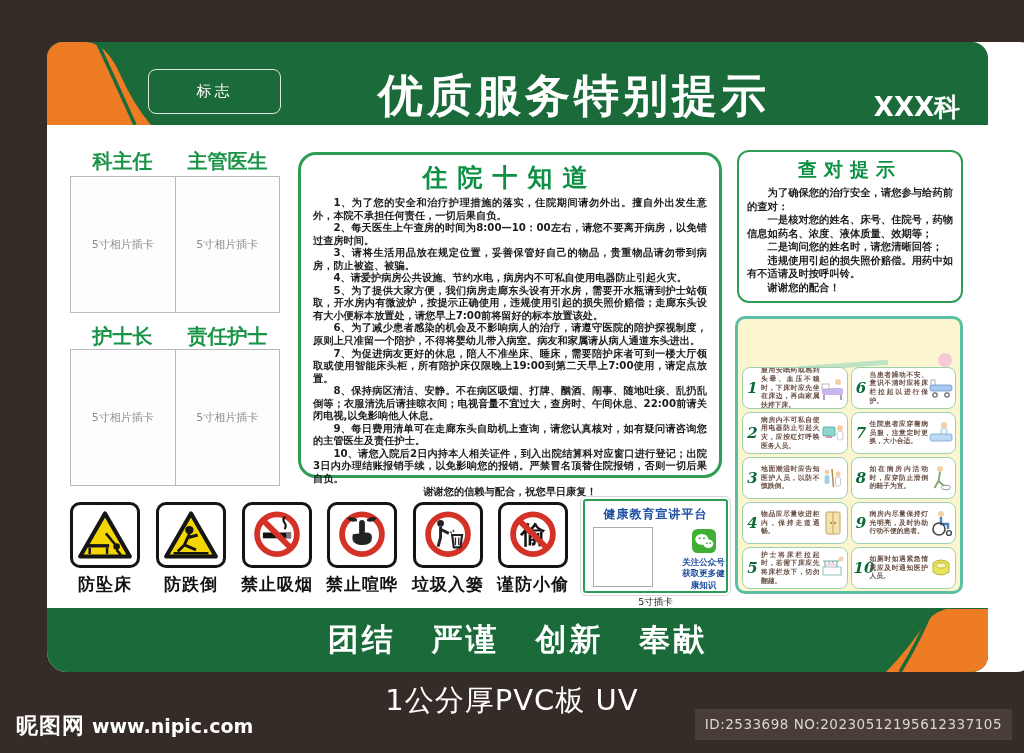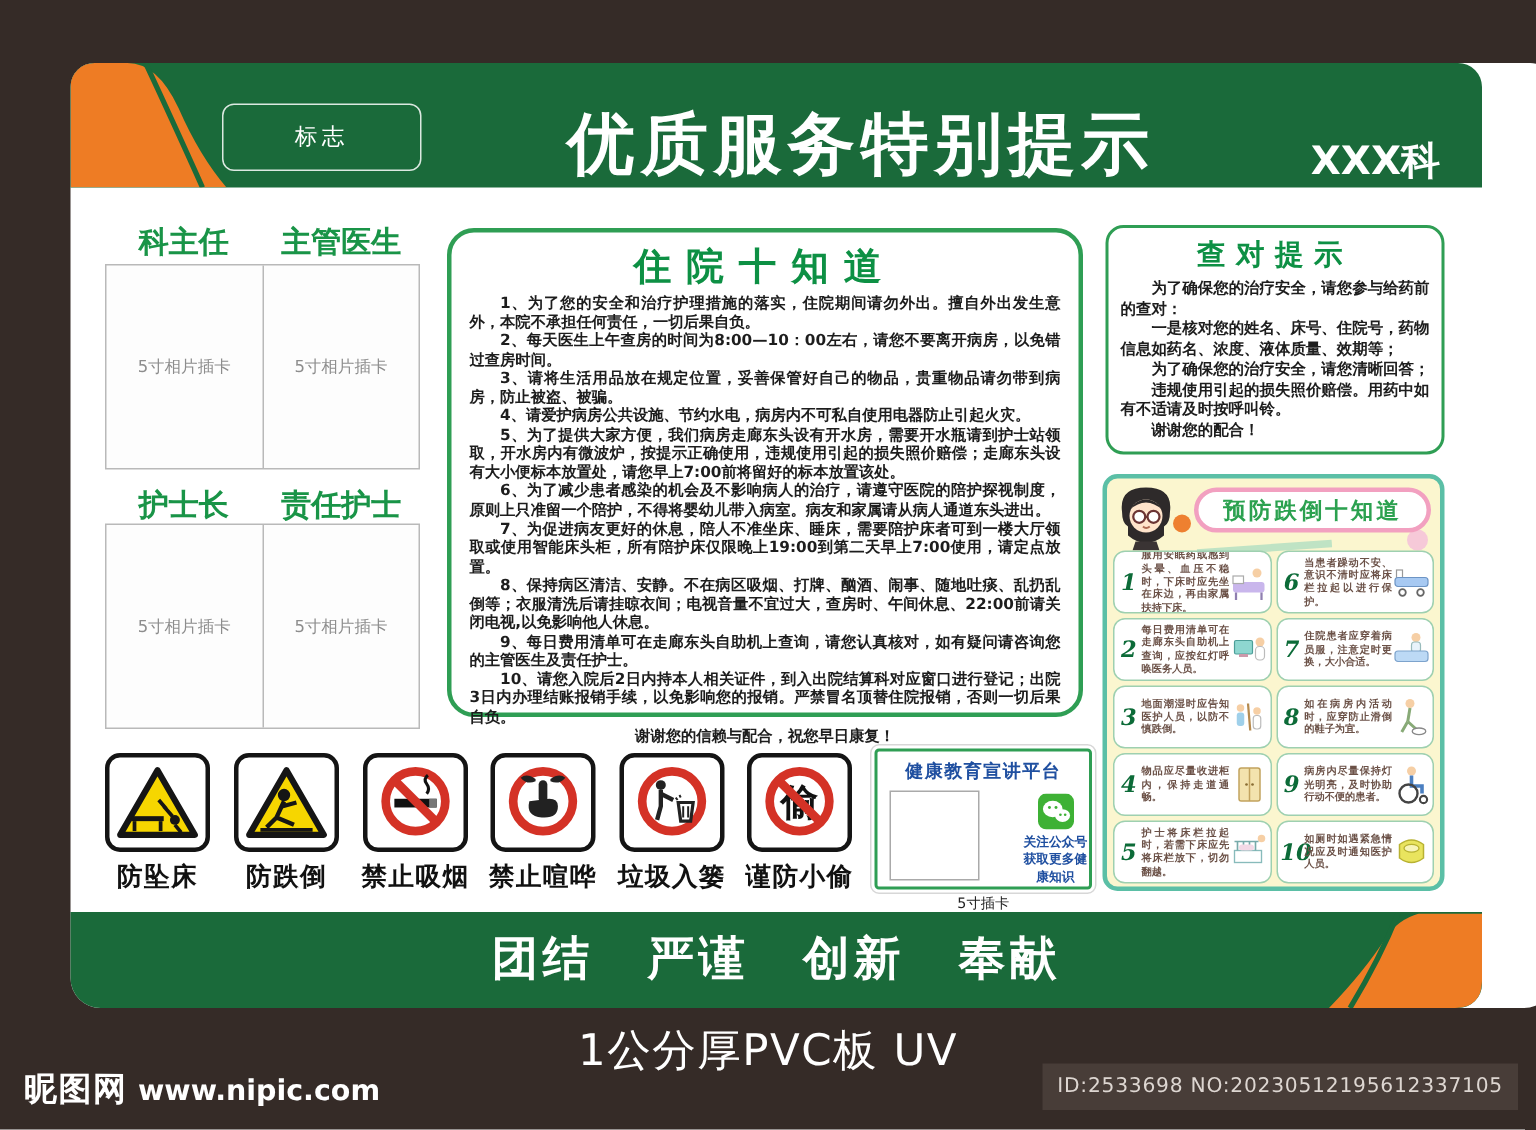"为了确保您的治疗安全，请您清晰回答；" p { text: 为了确保您的治疗安全 -> 二是询问您的姓名时 }
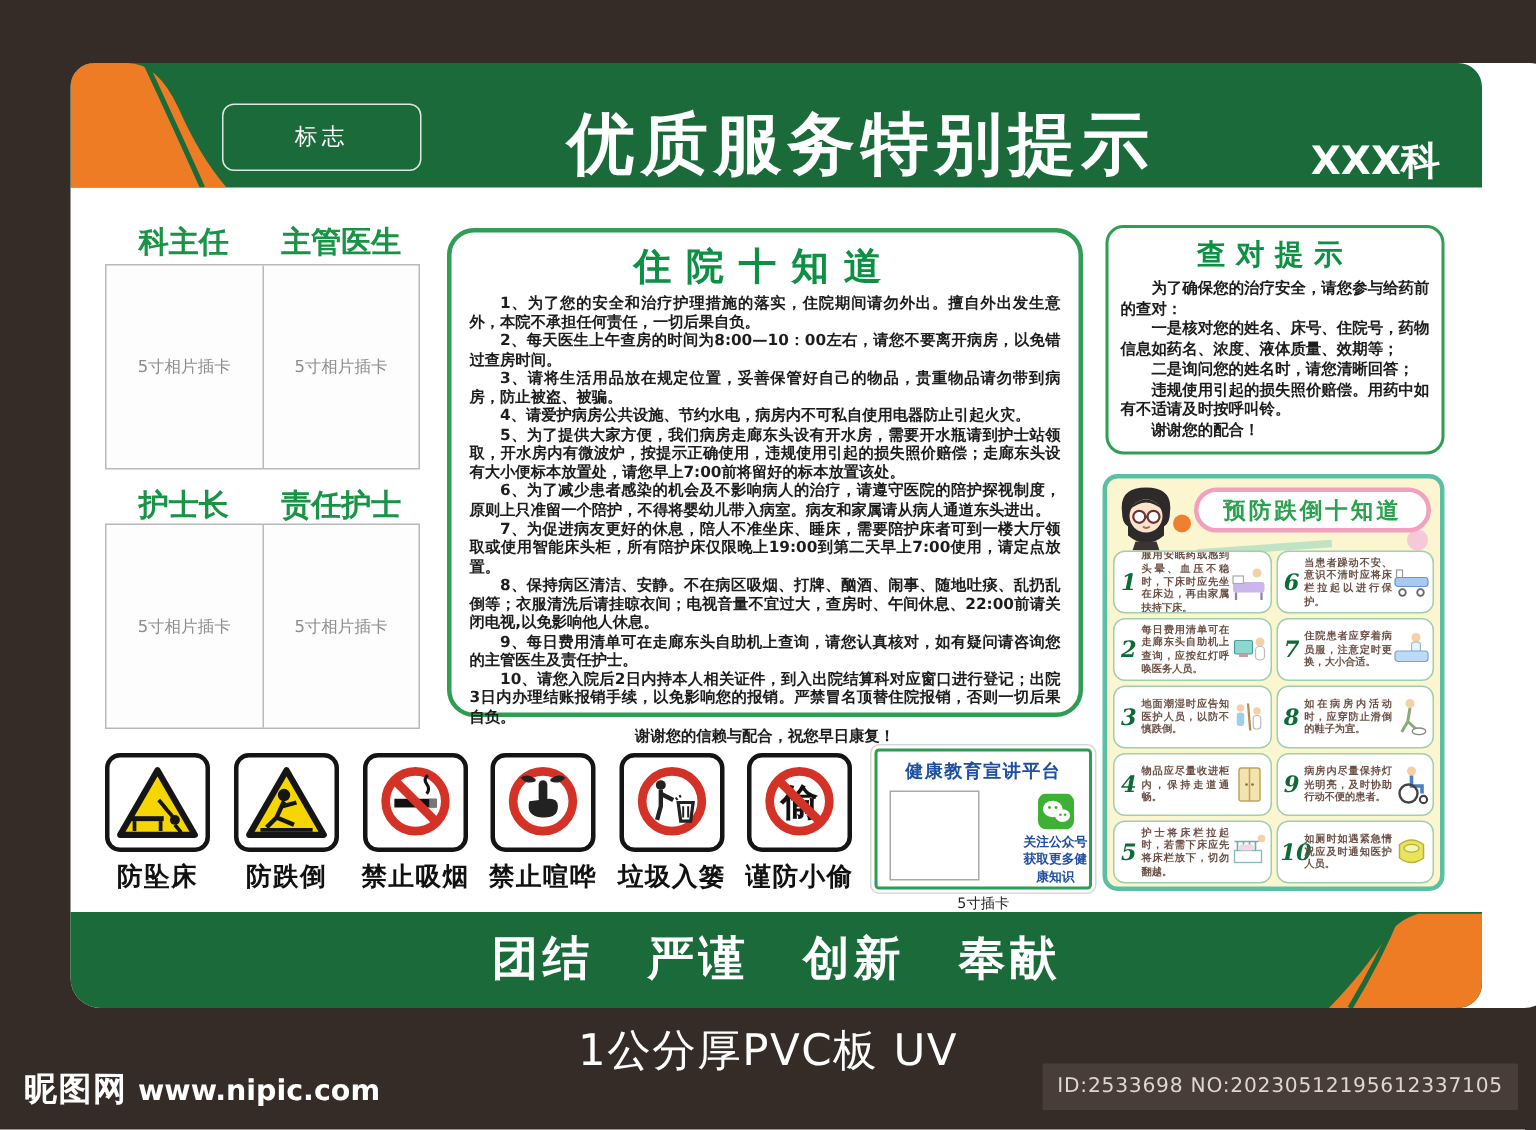"预防跌倒十知道" div.falls-banner { html: <div> <svg> <path></path> <circle></circle> <path></path> <circle></circle> <circle></circle> <line></line> <path></path> <path></path> </svg> <div></div> <div>预防跌倒十知道</div> </div> -> none }
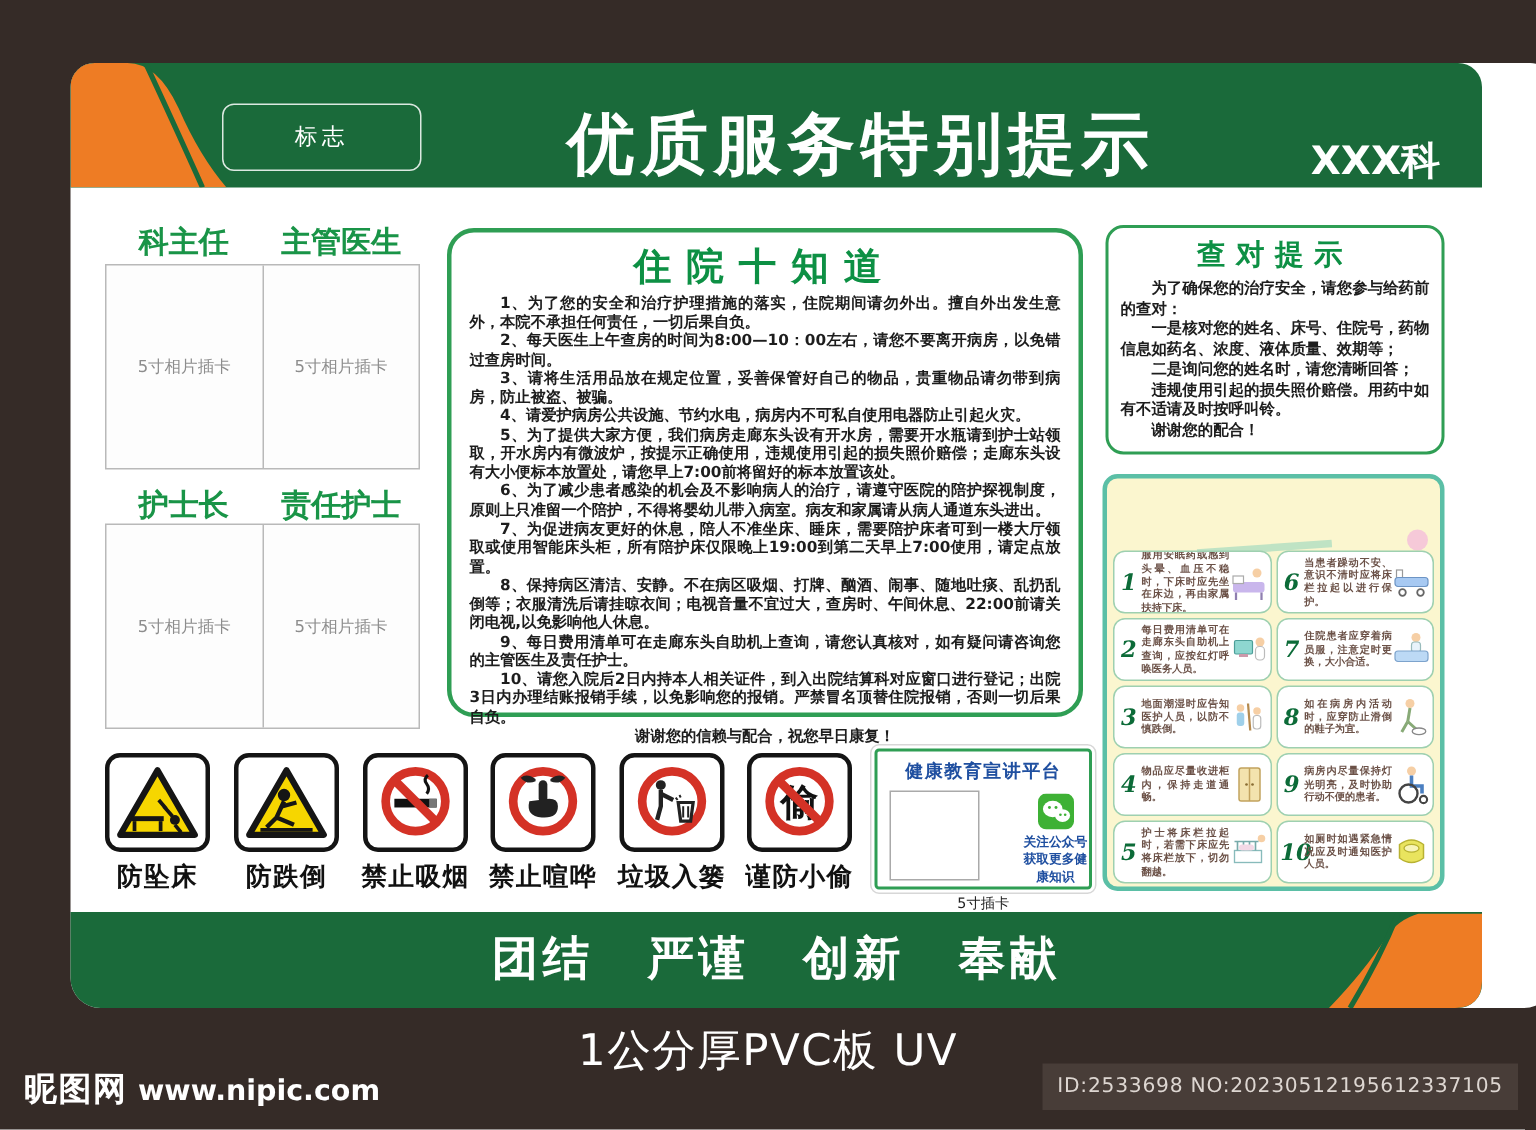"每日费用清单可在走廊东头自助机上查询，应按红灯呼唤医务人员。" span.ftext { text: 每日费用清单可在走廊东头自助机上查询 -> 病房内不可私自使用电器防止引起火灾 }
